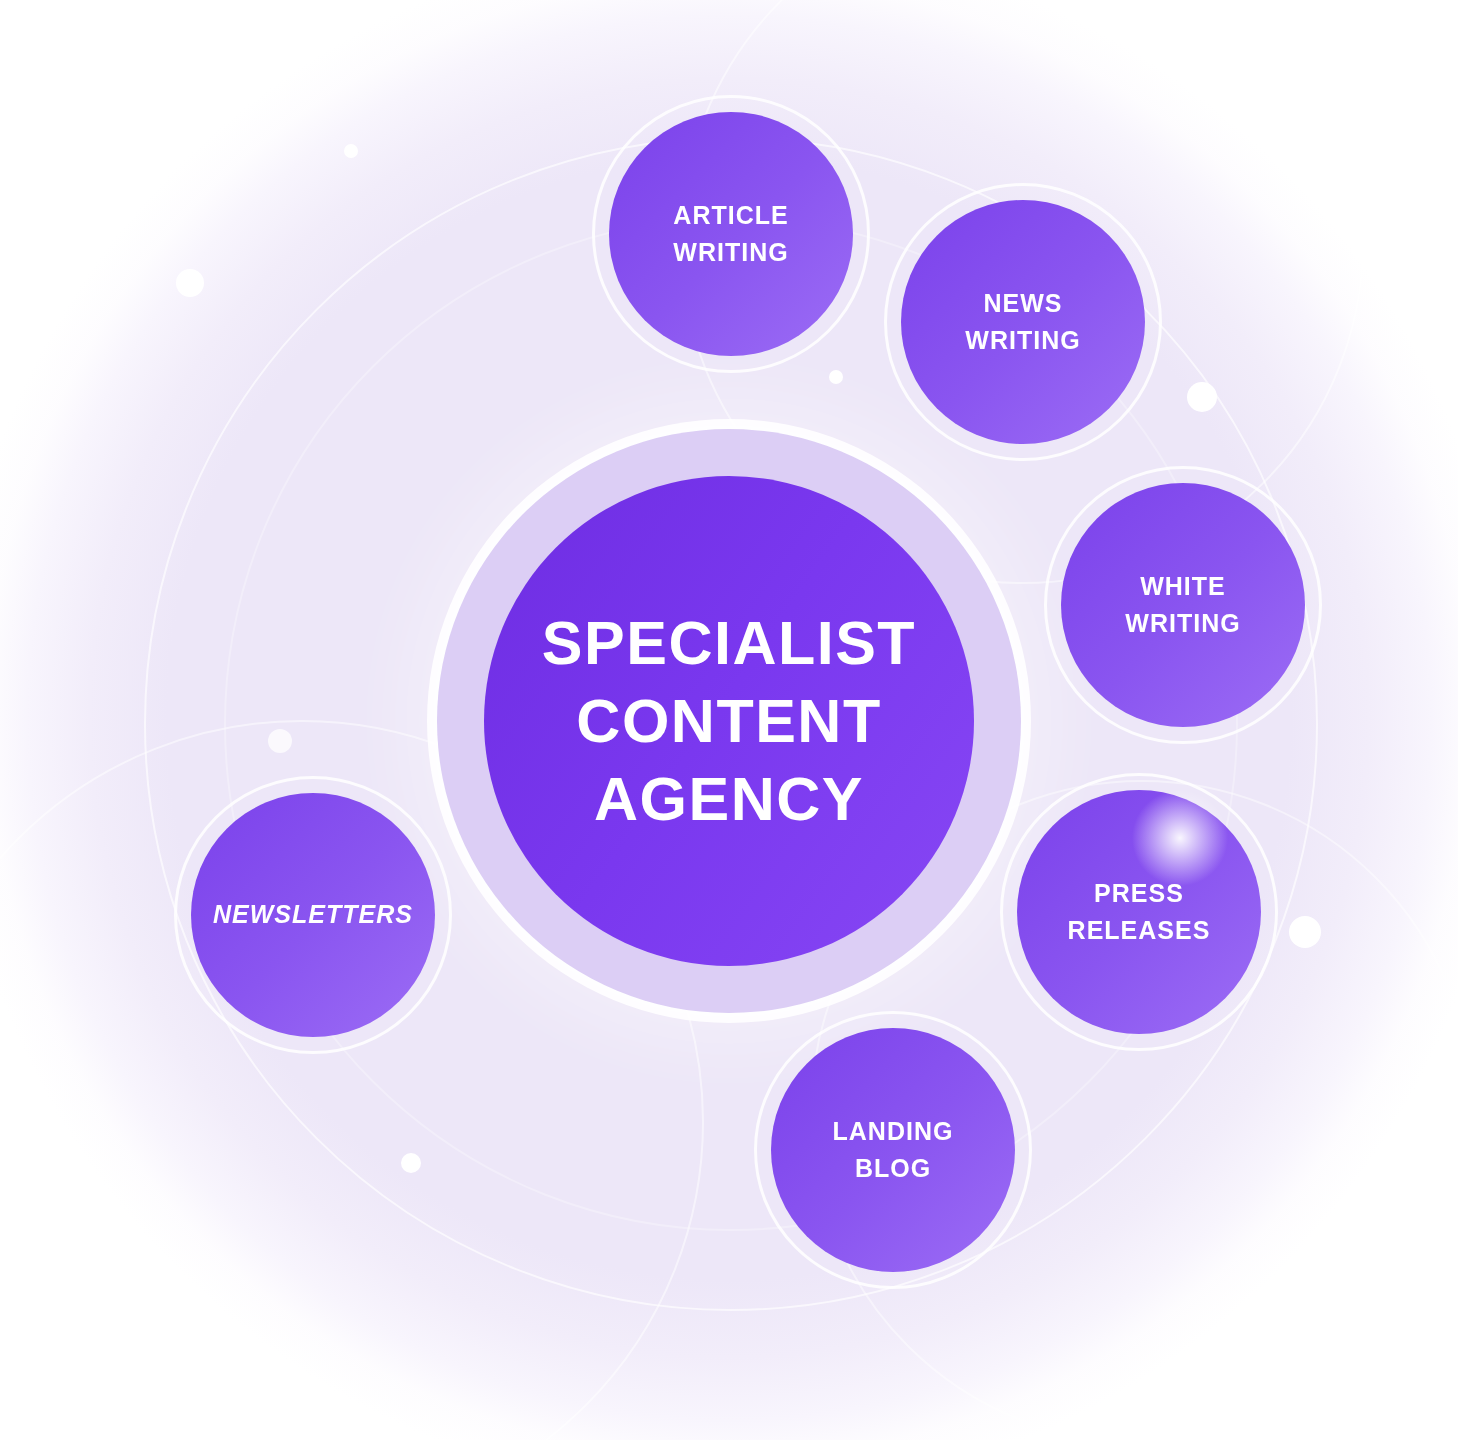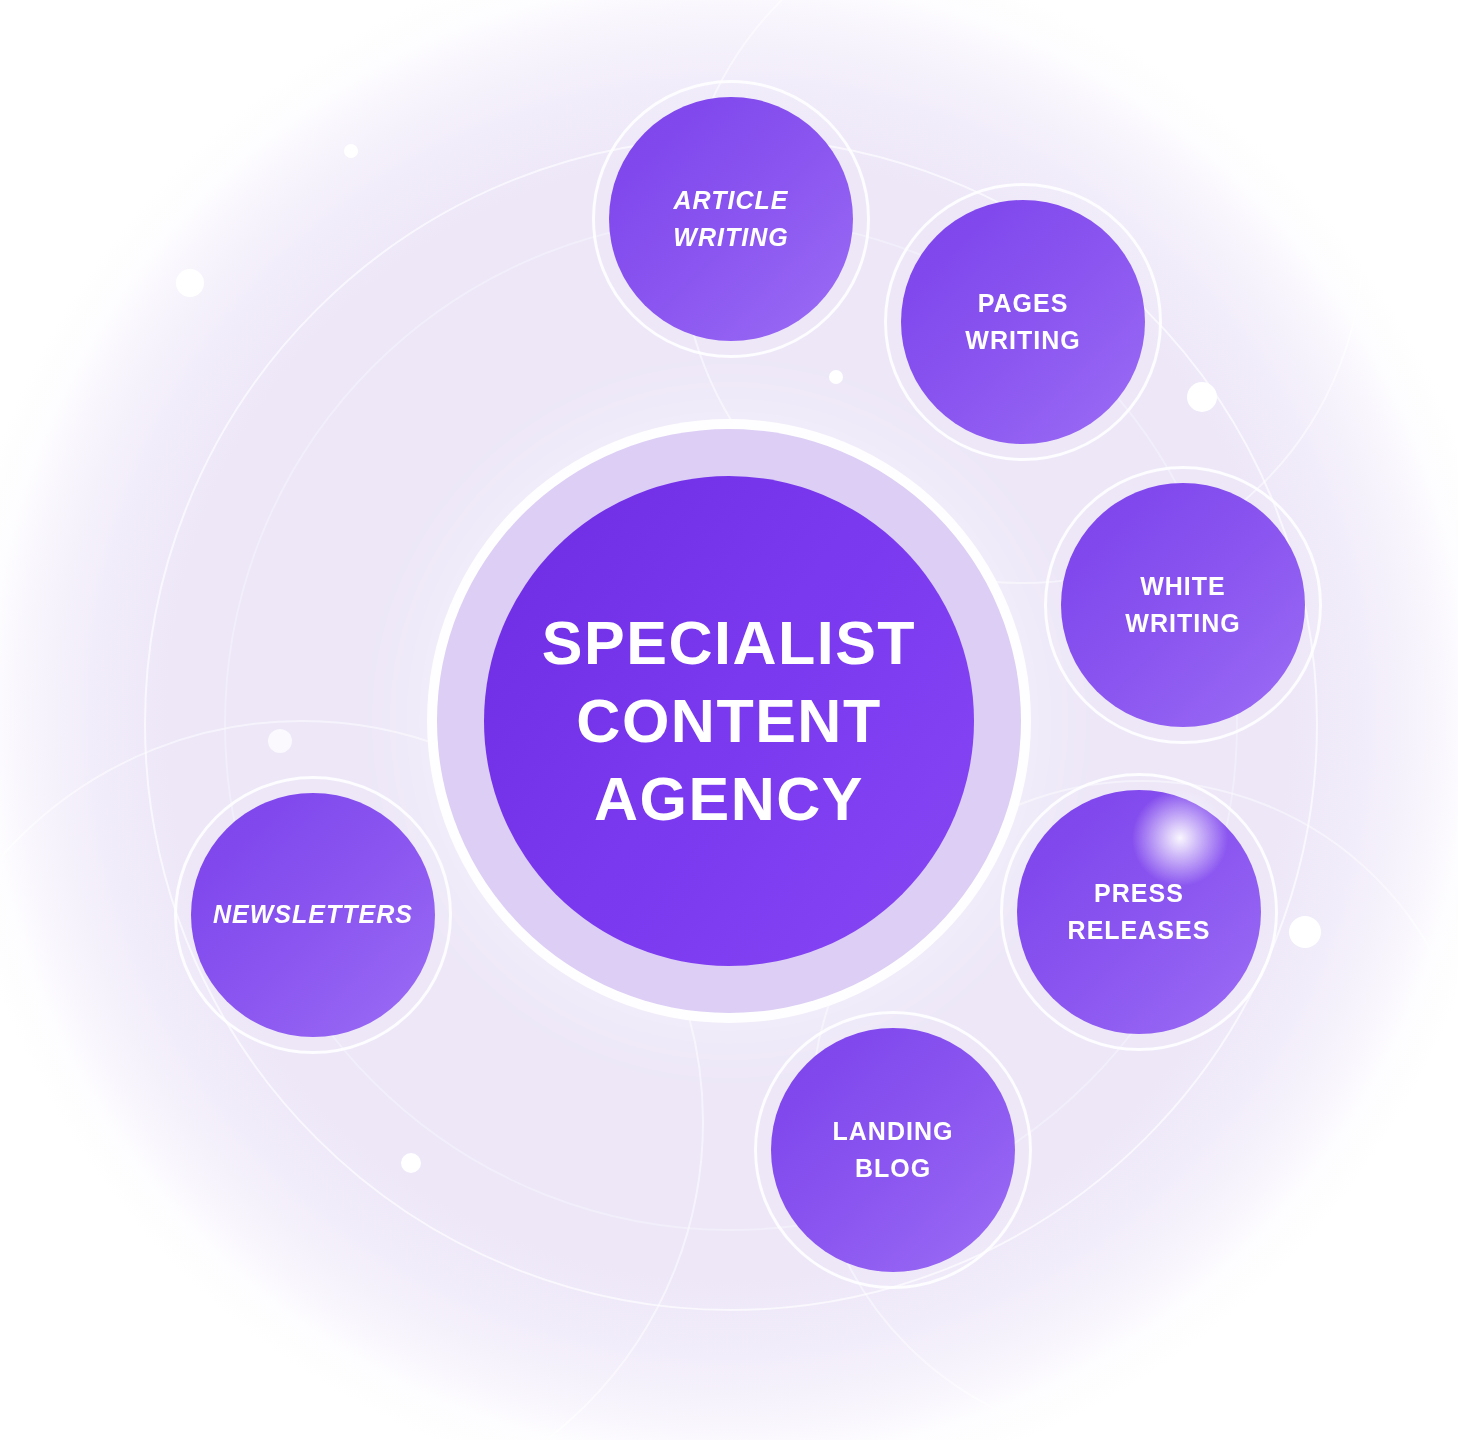"ARTICLE" .pos-article { font-style: italic -> none; top: 97px -> 112px }
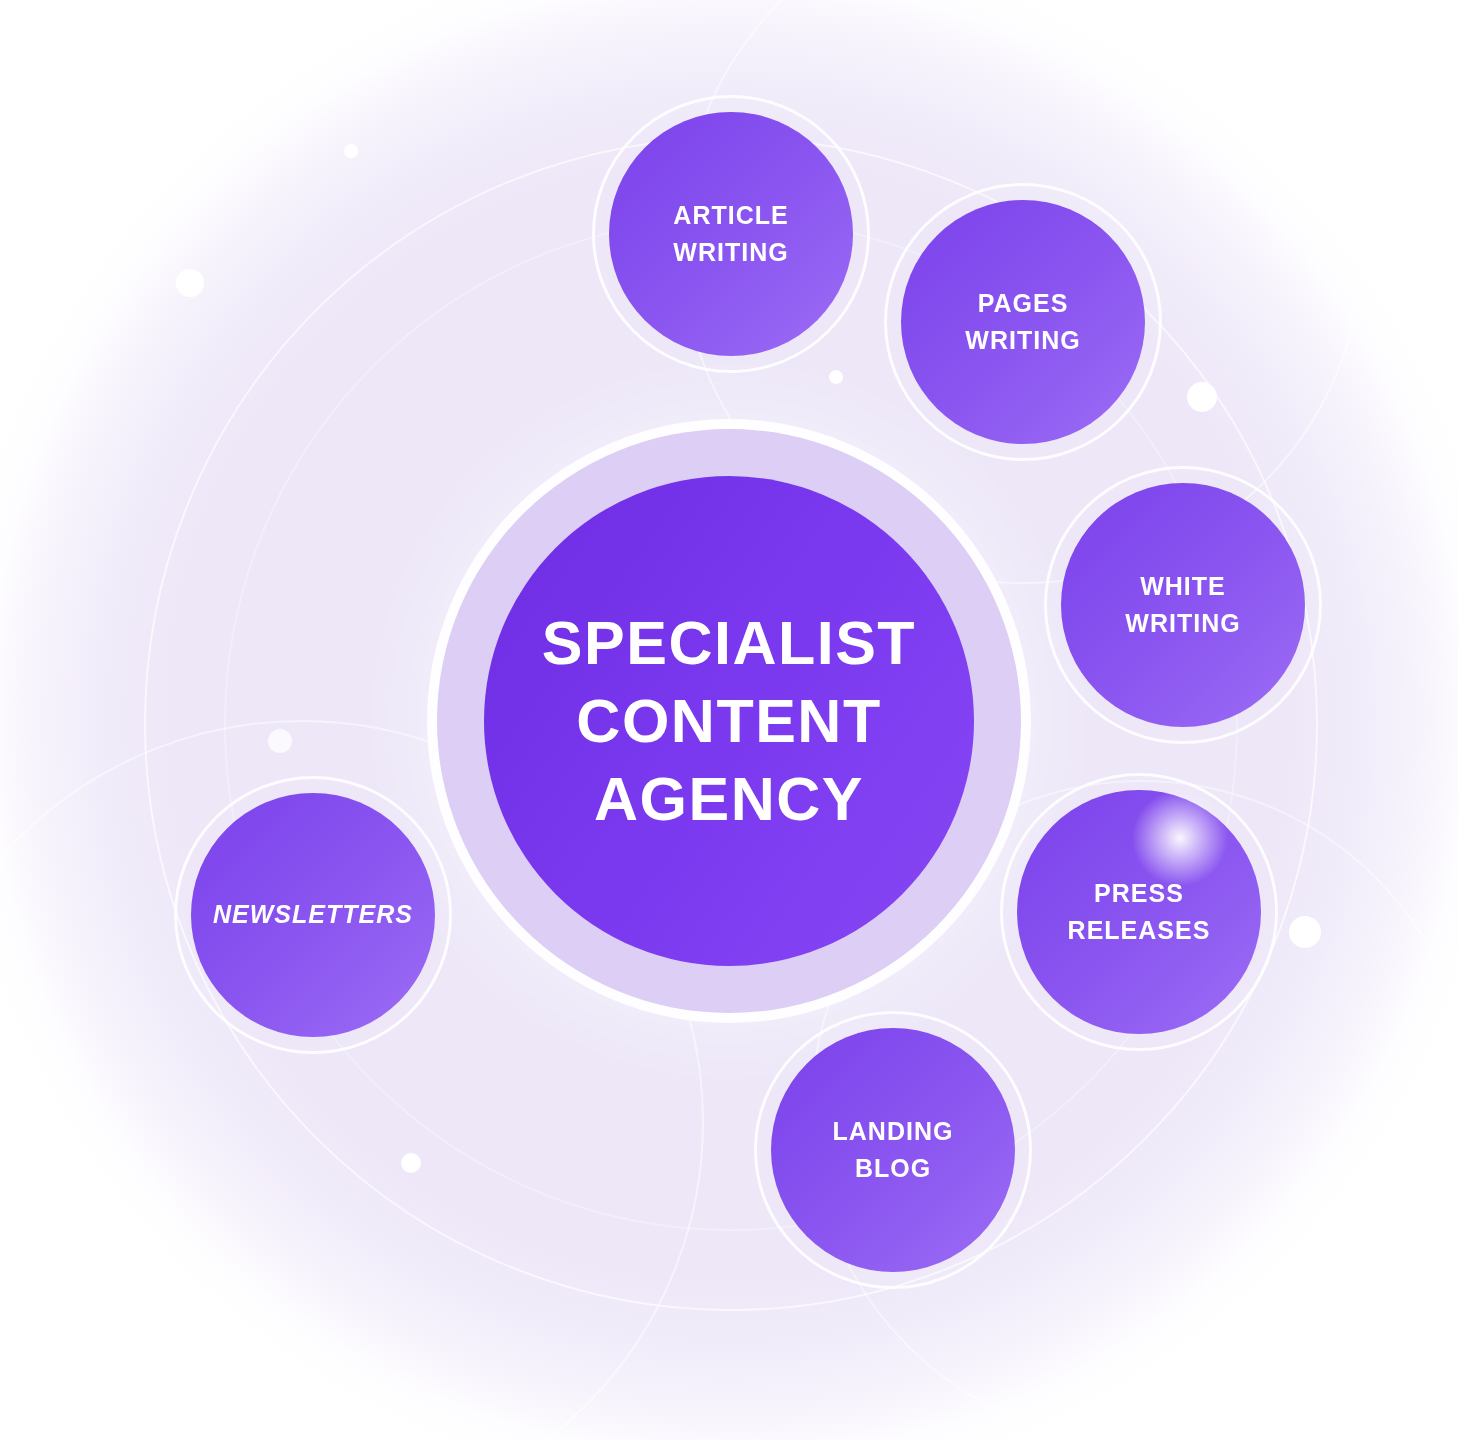"PAGES" div.bubble-label { text: PAGES -> NEWS }
